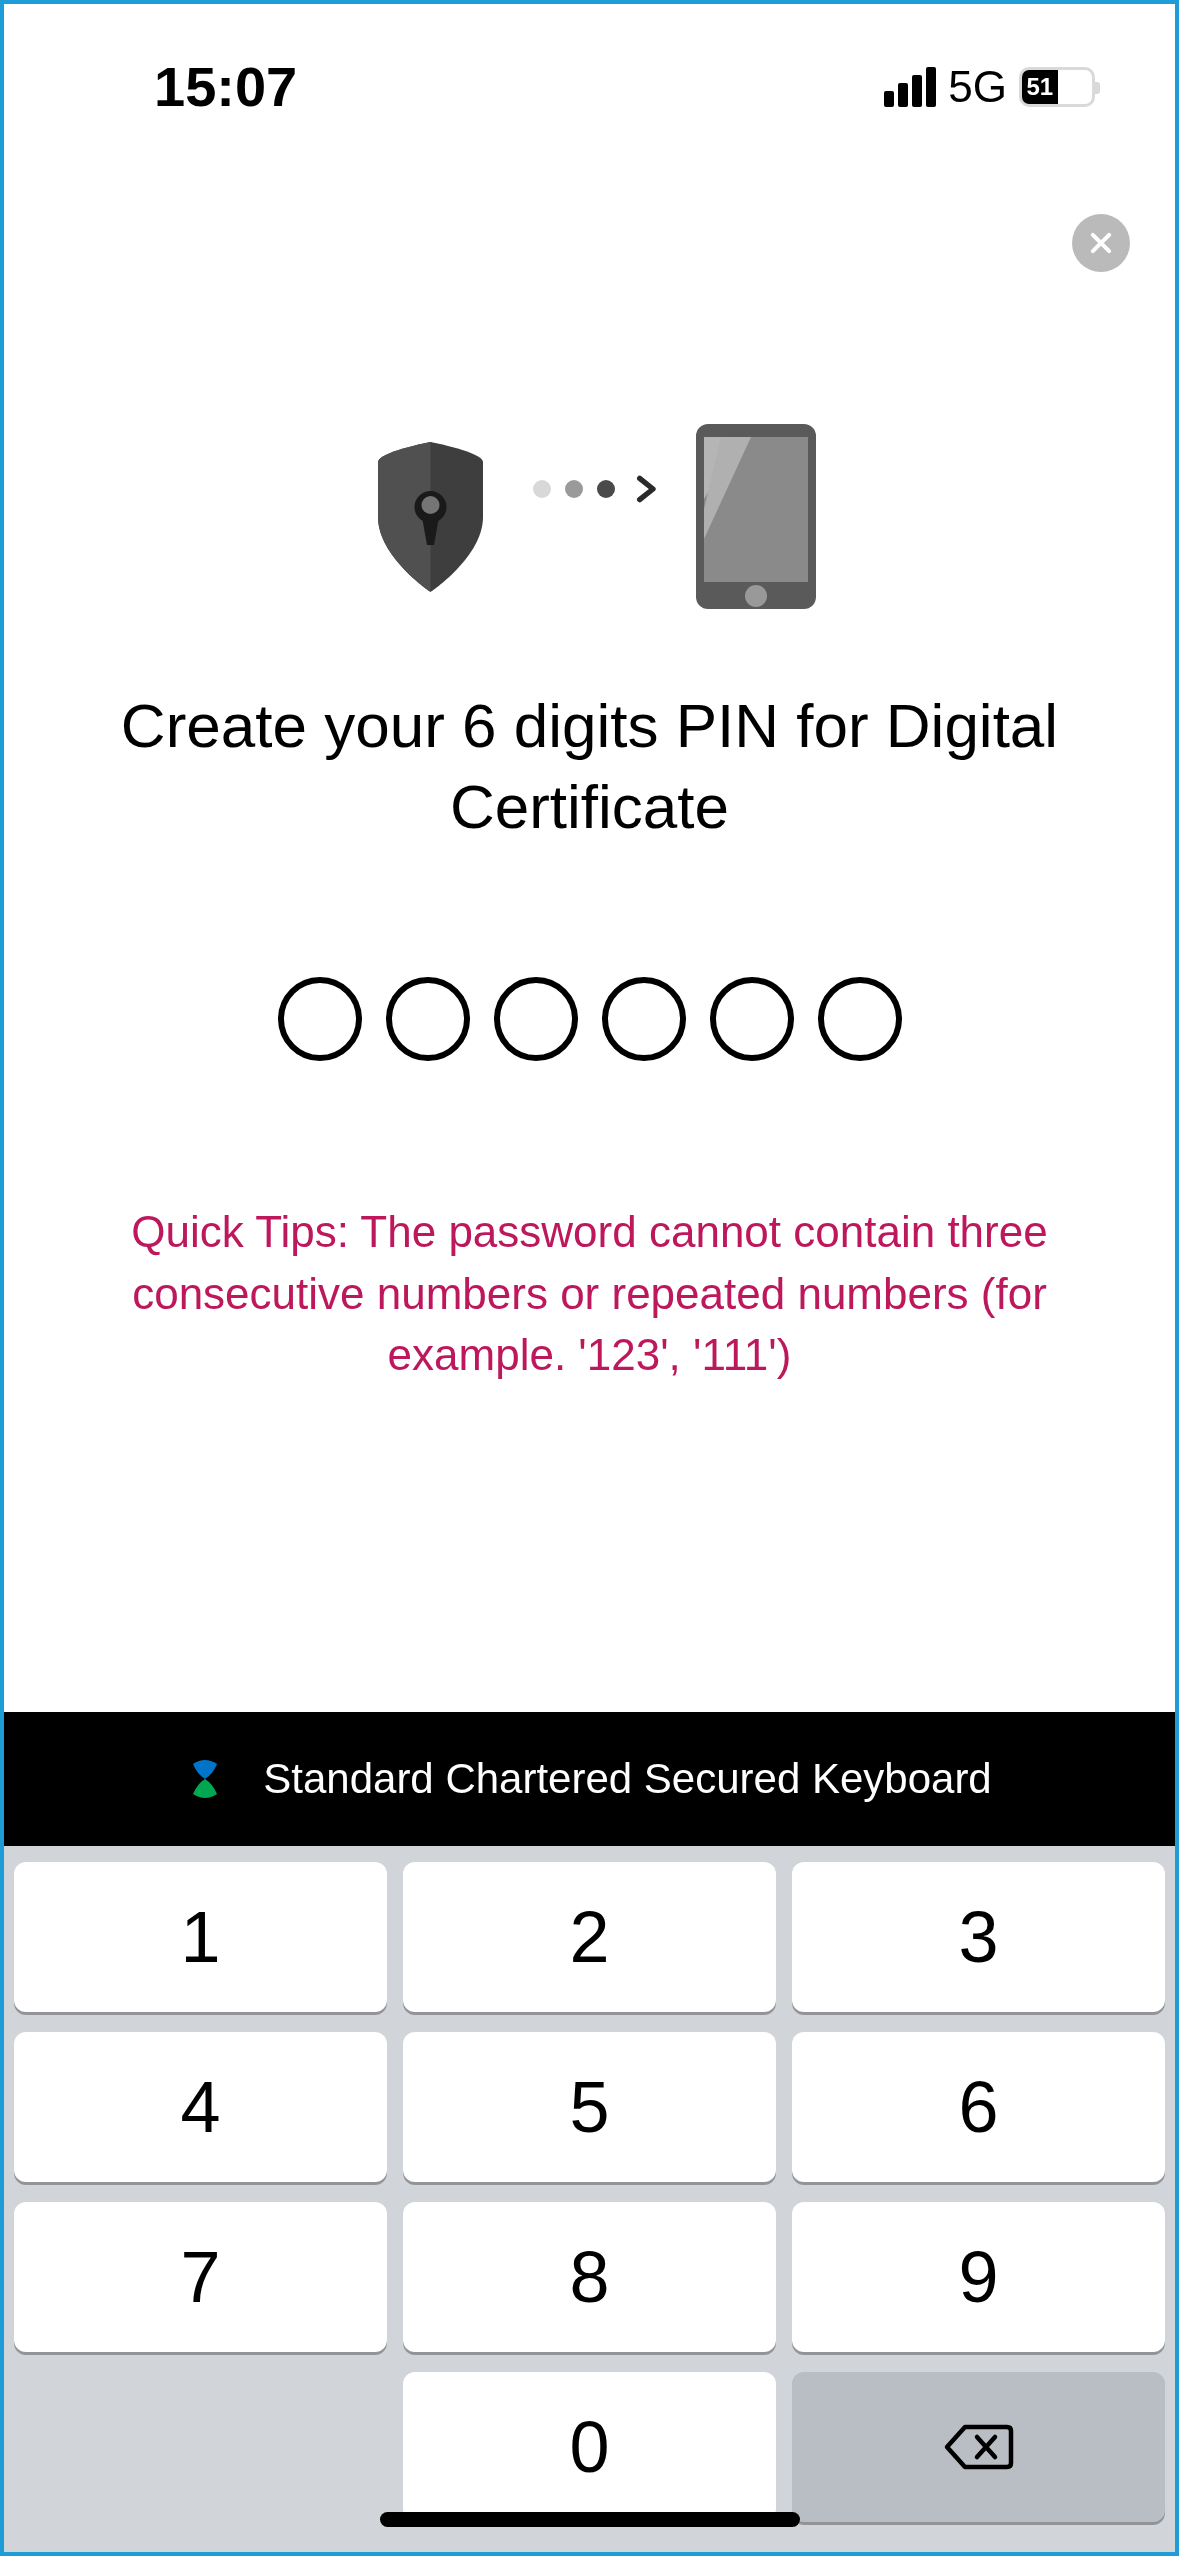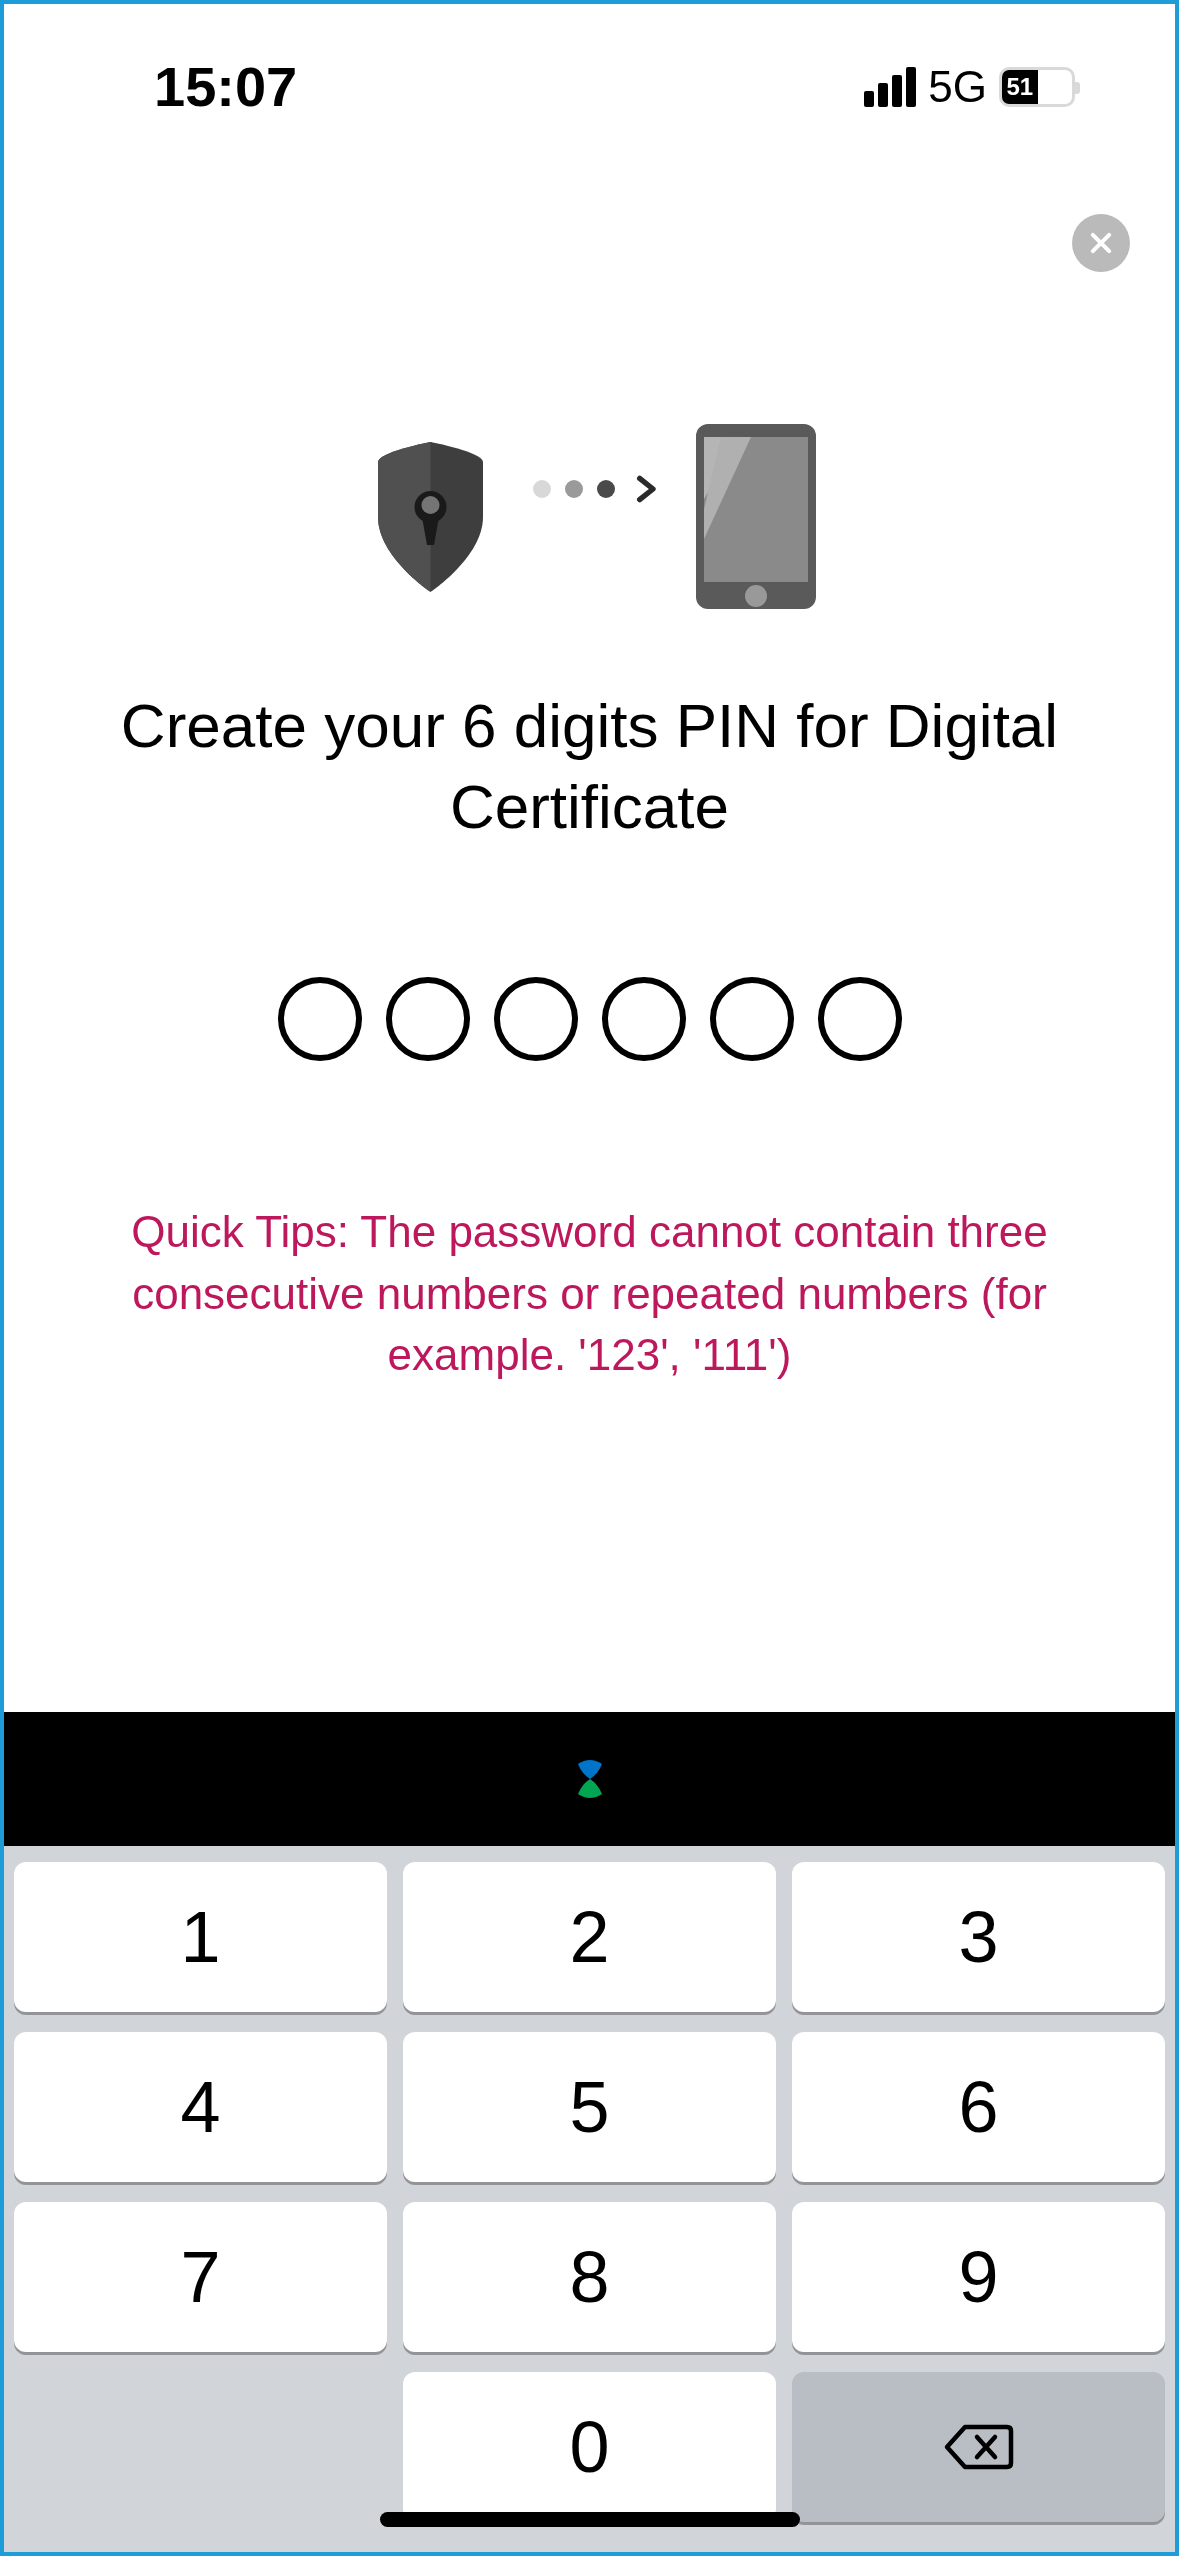"15:07" .status-bar { padding: 50px 100px 20px 150px -> 50px 80px 20px 150px }
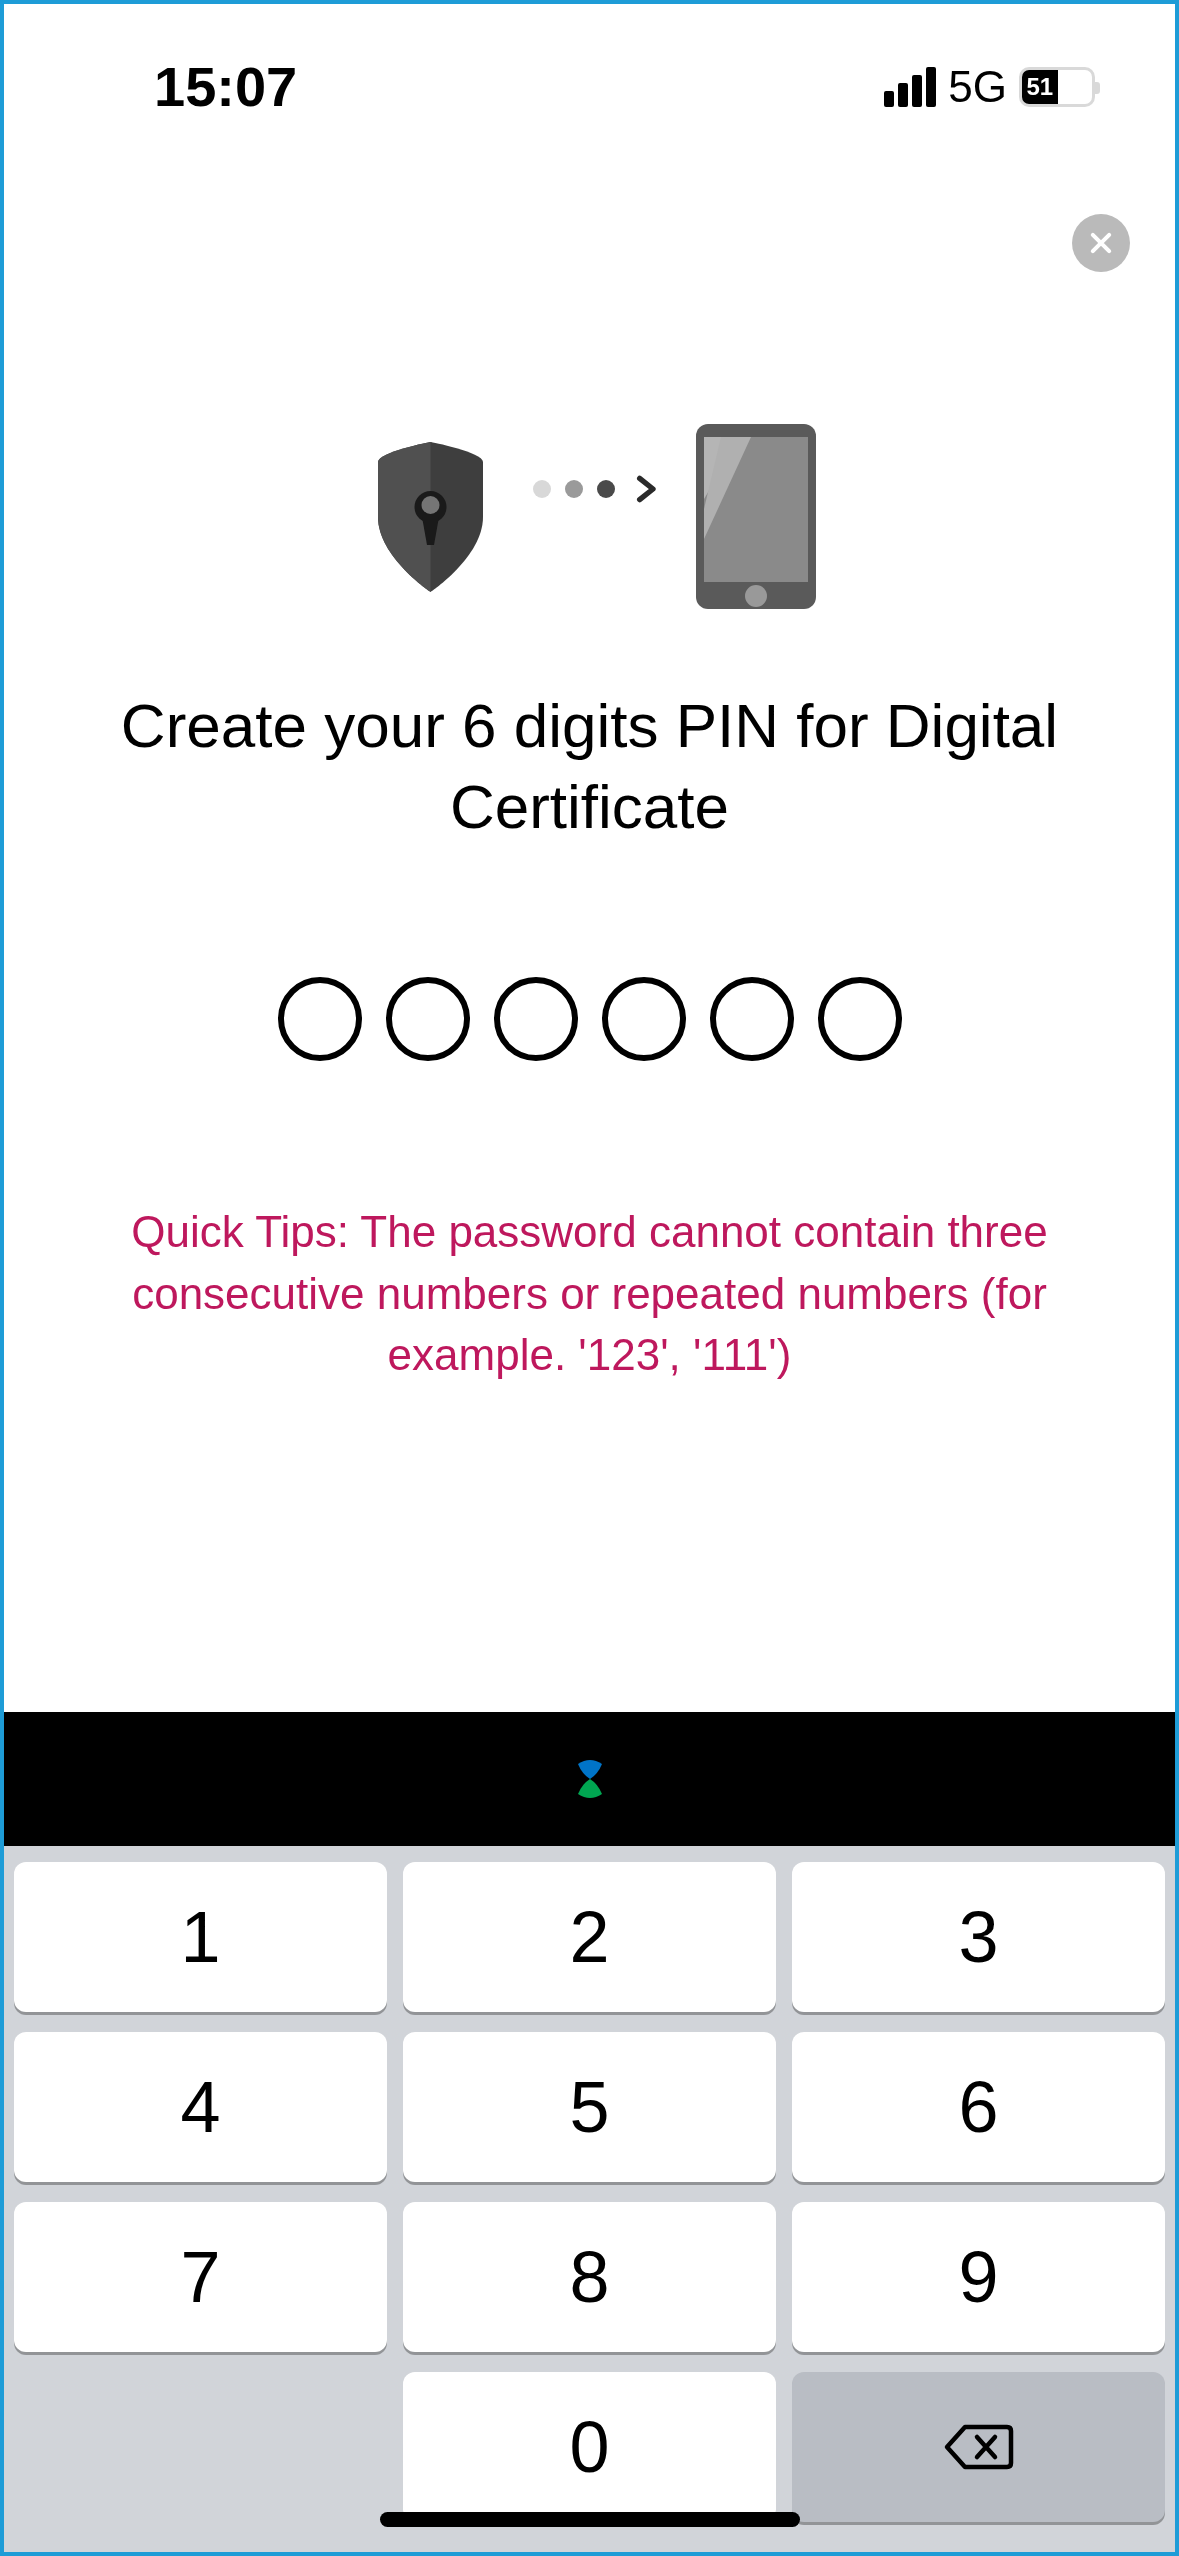"Standard Chartered Secured Keyboard" div.keyboard-header-text { html: none -> <div>Standard Chartered Secured Keyboard</div> }
